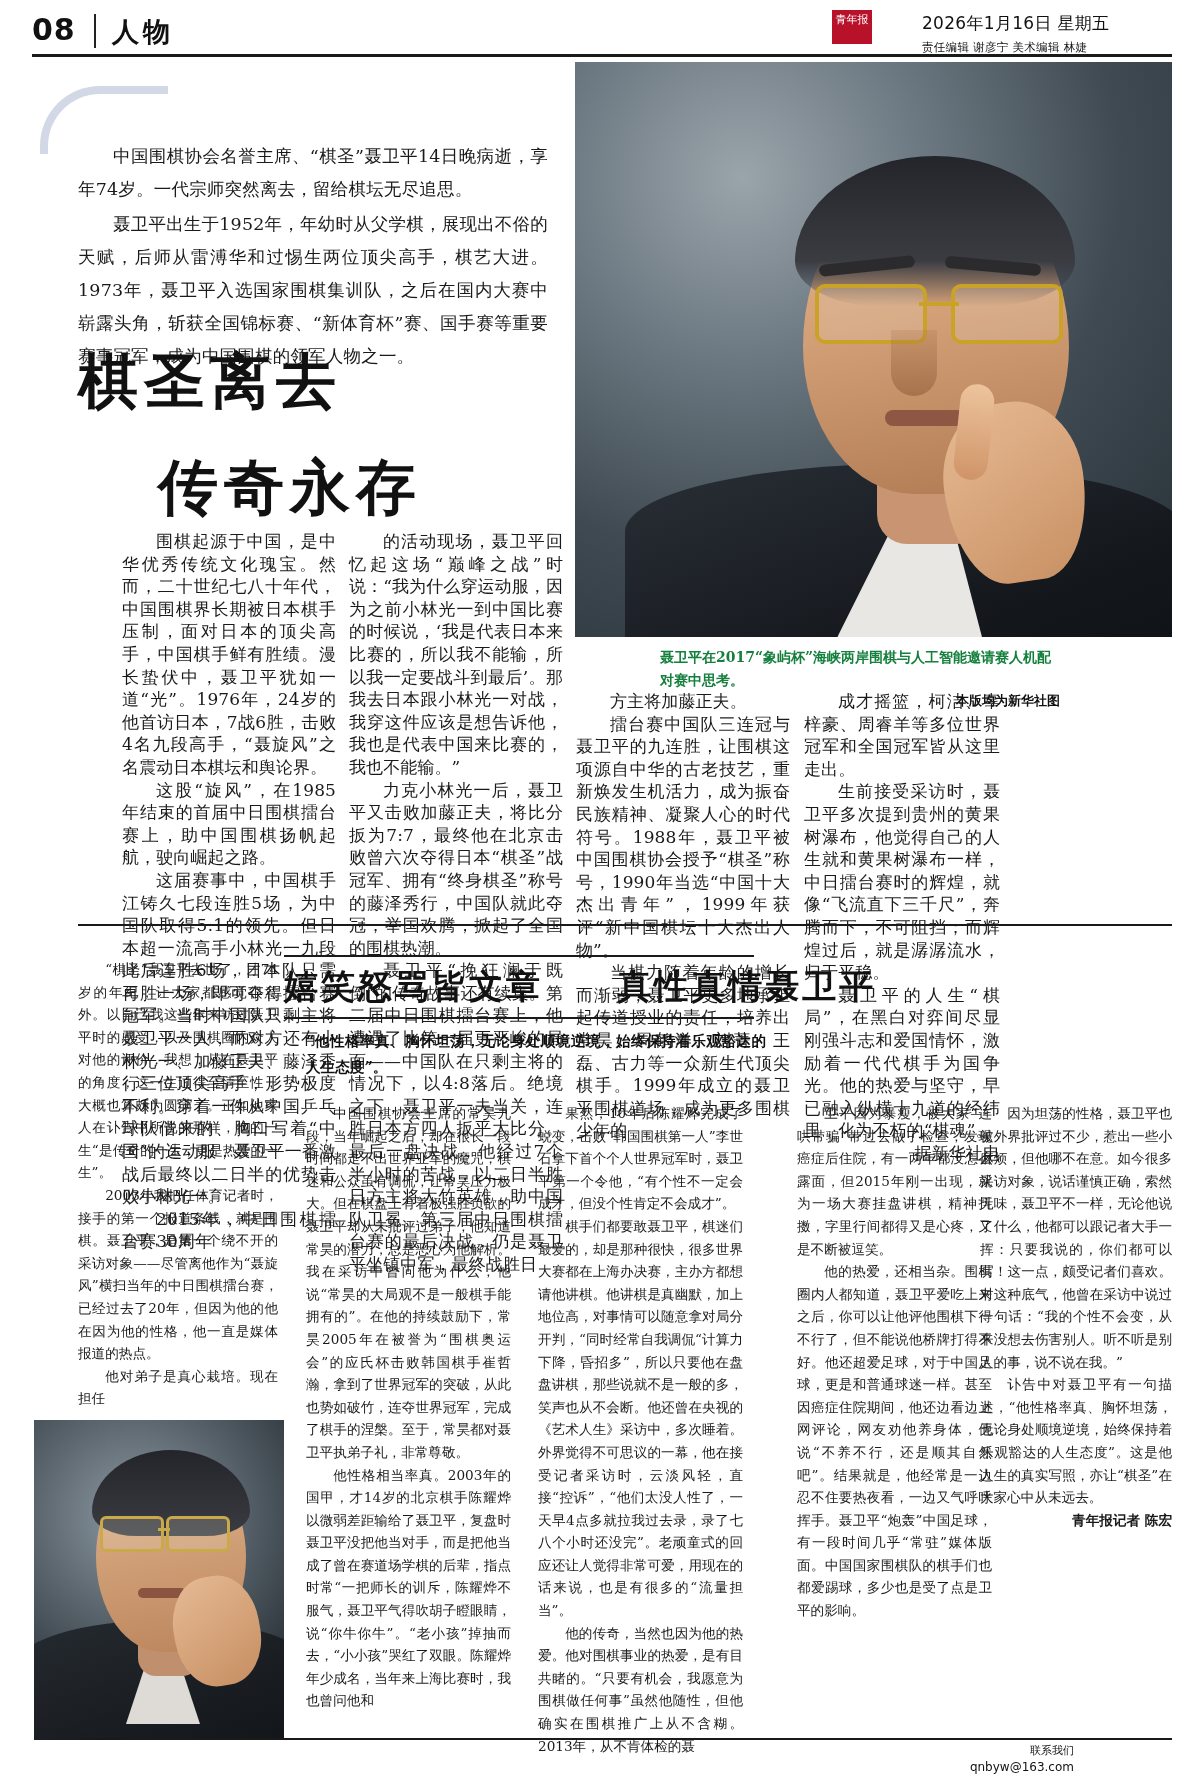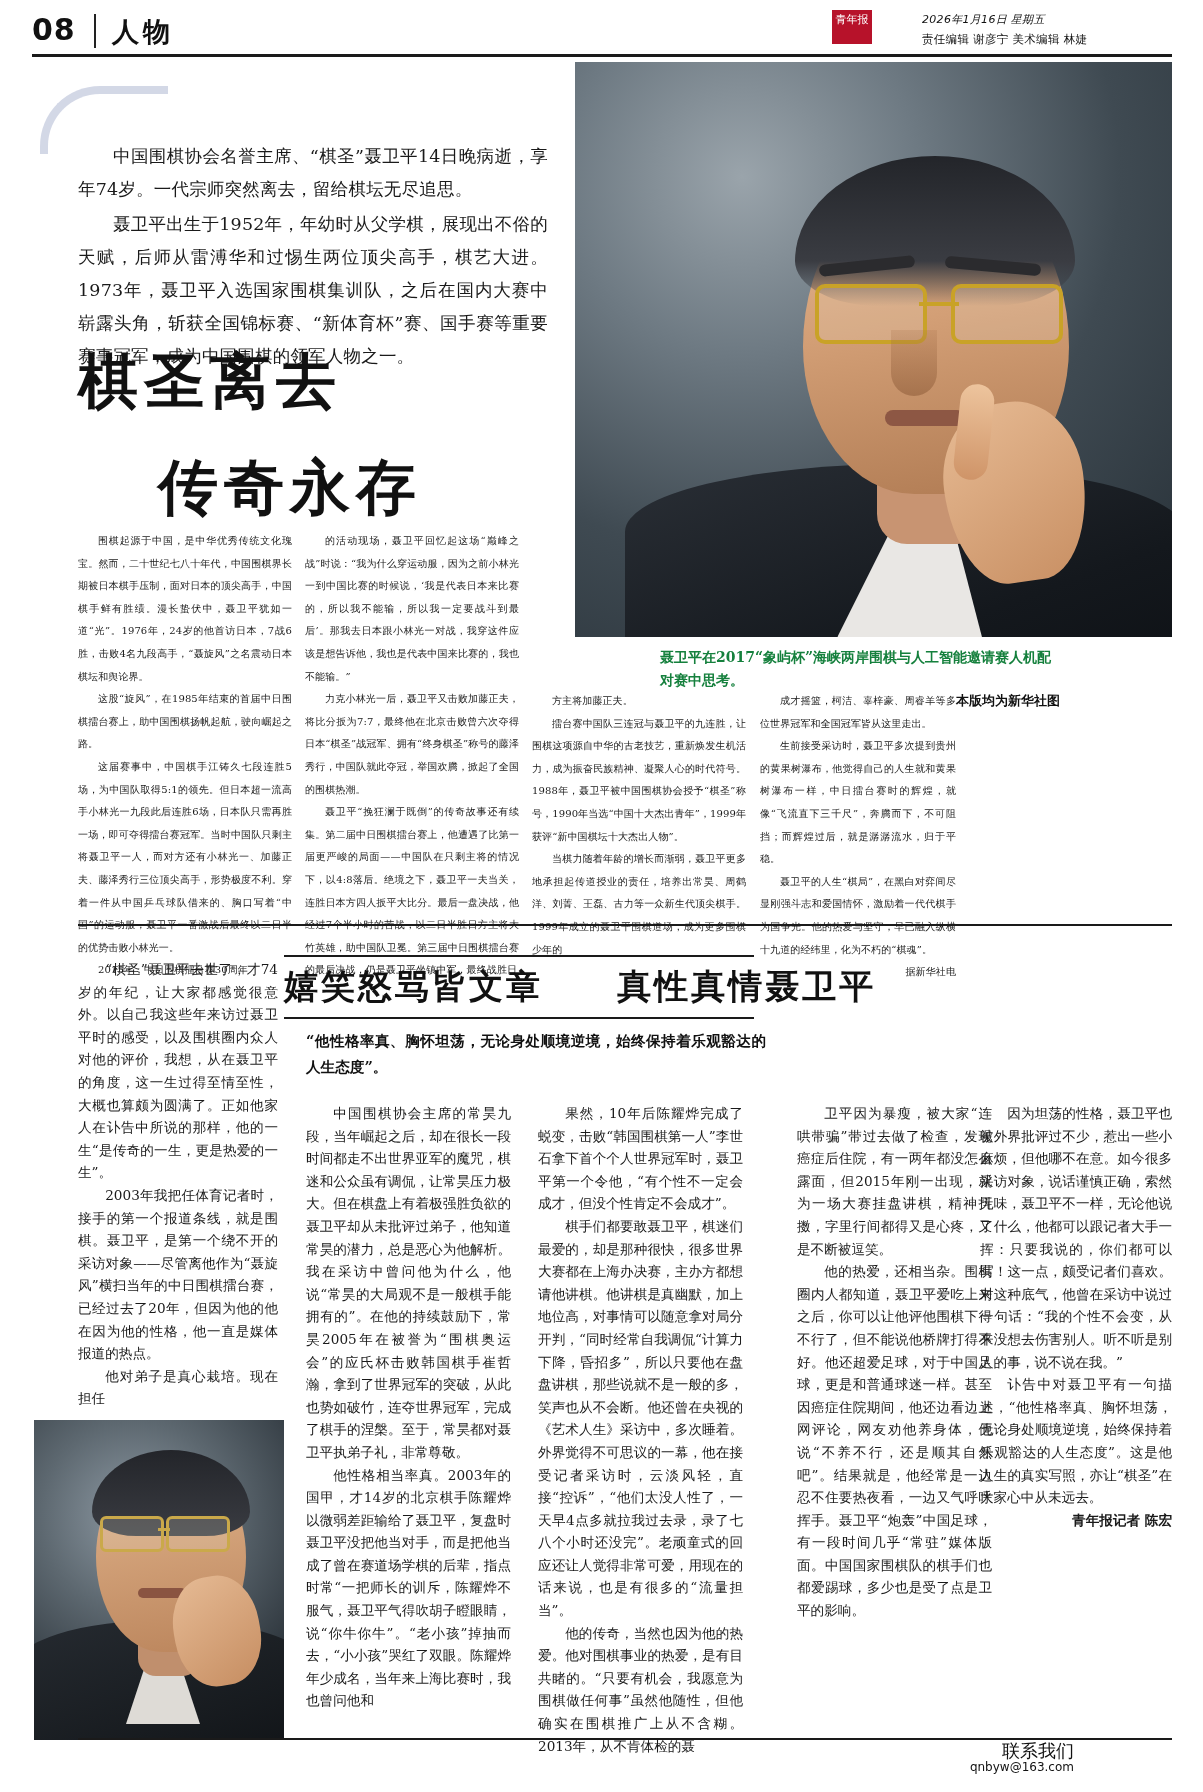"2026年1月16日 星期五" .mast-date { font-size: 11px -> 17px; font-style: italic -> none }
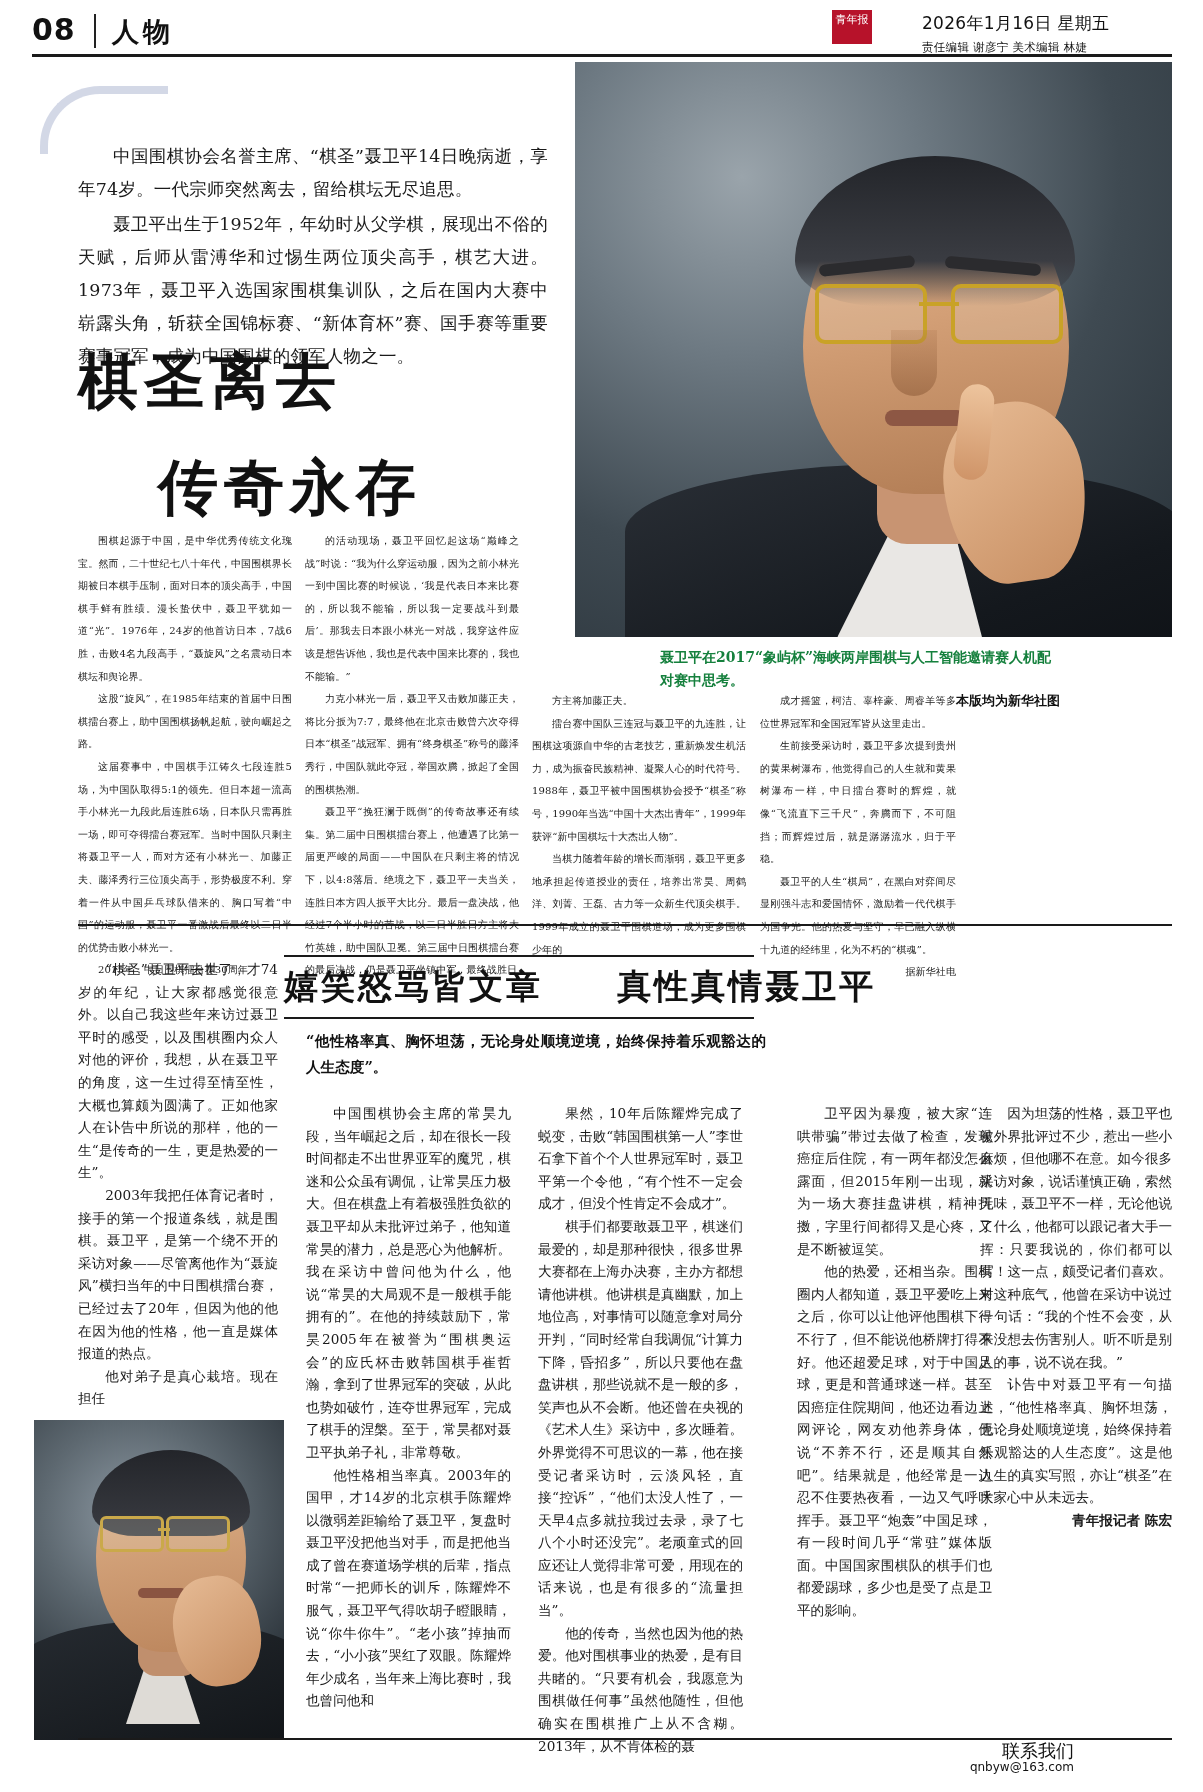"围棋起源于中国，是中华优秀传统文化瑰宝。然而，二十世纪七八十年代，中国围棋界长期" .col { font-size: 10px -> 17px; margin-left: none -> 44px }
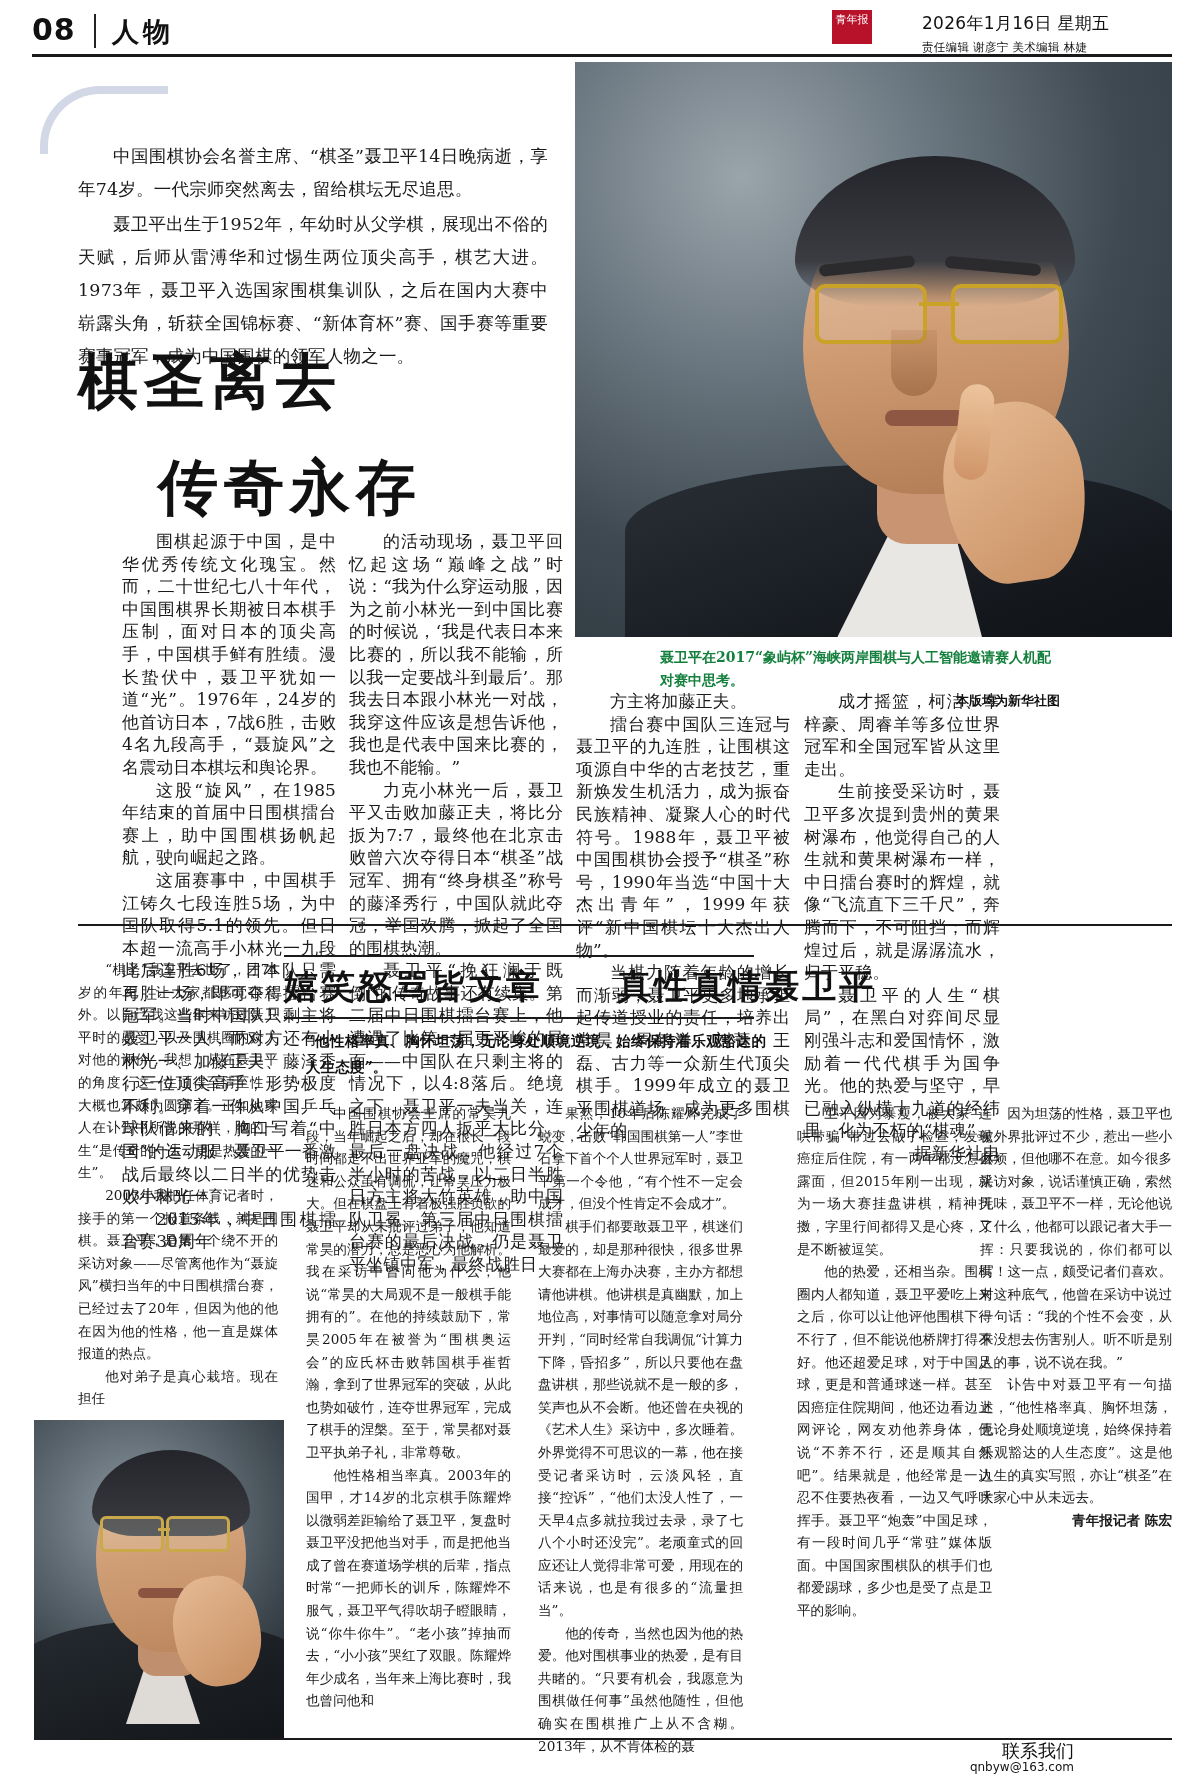"联系我们" .footer .f1 { font-size: 18px -> 11px }
